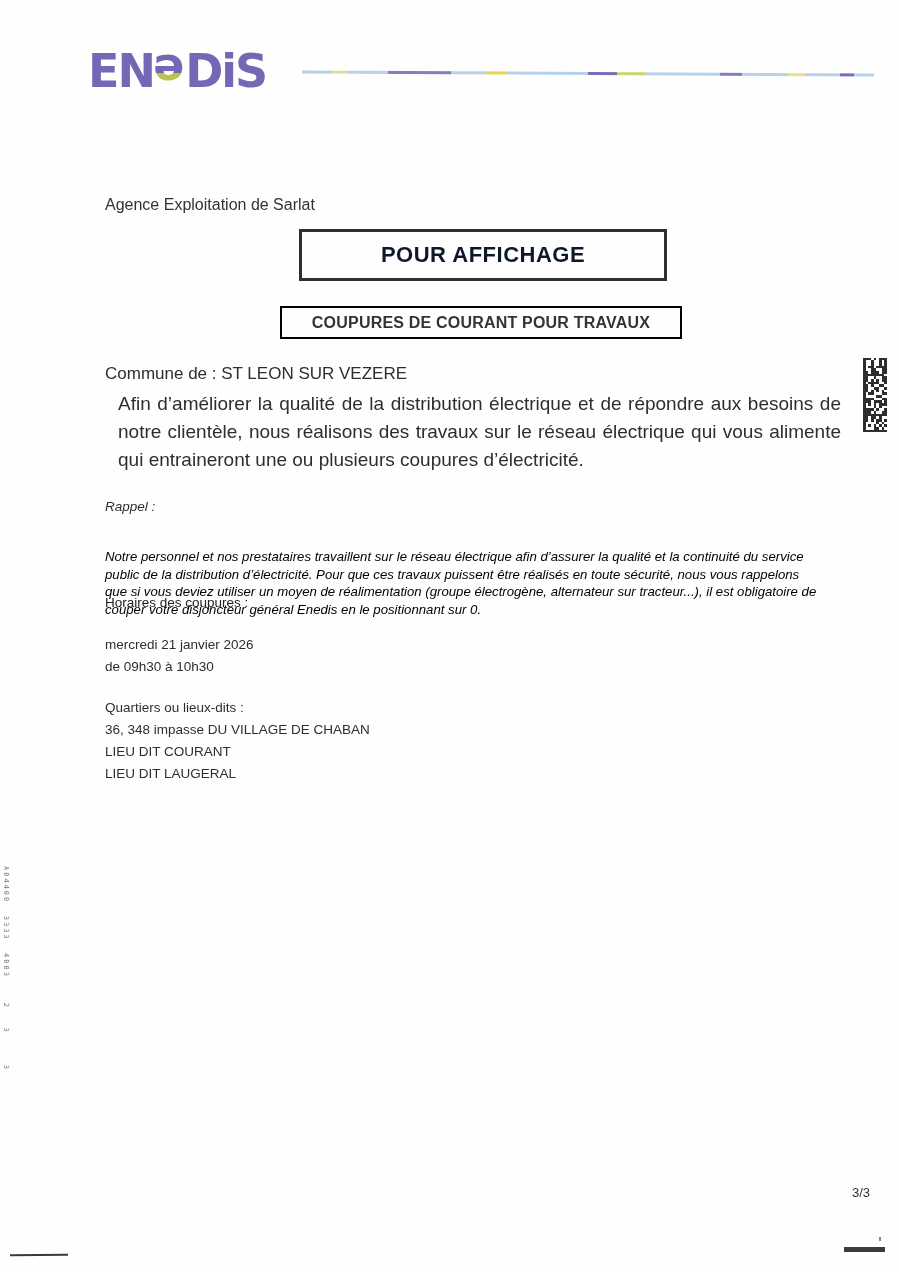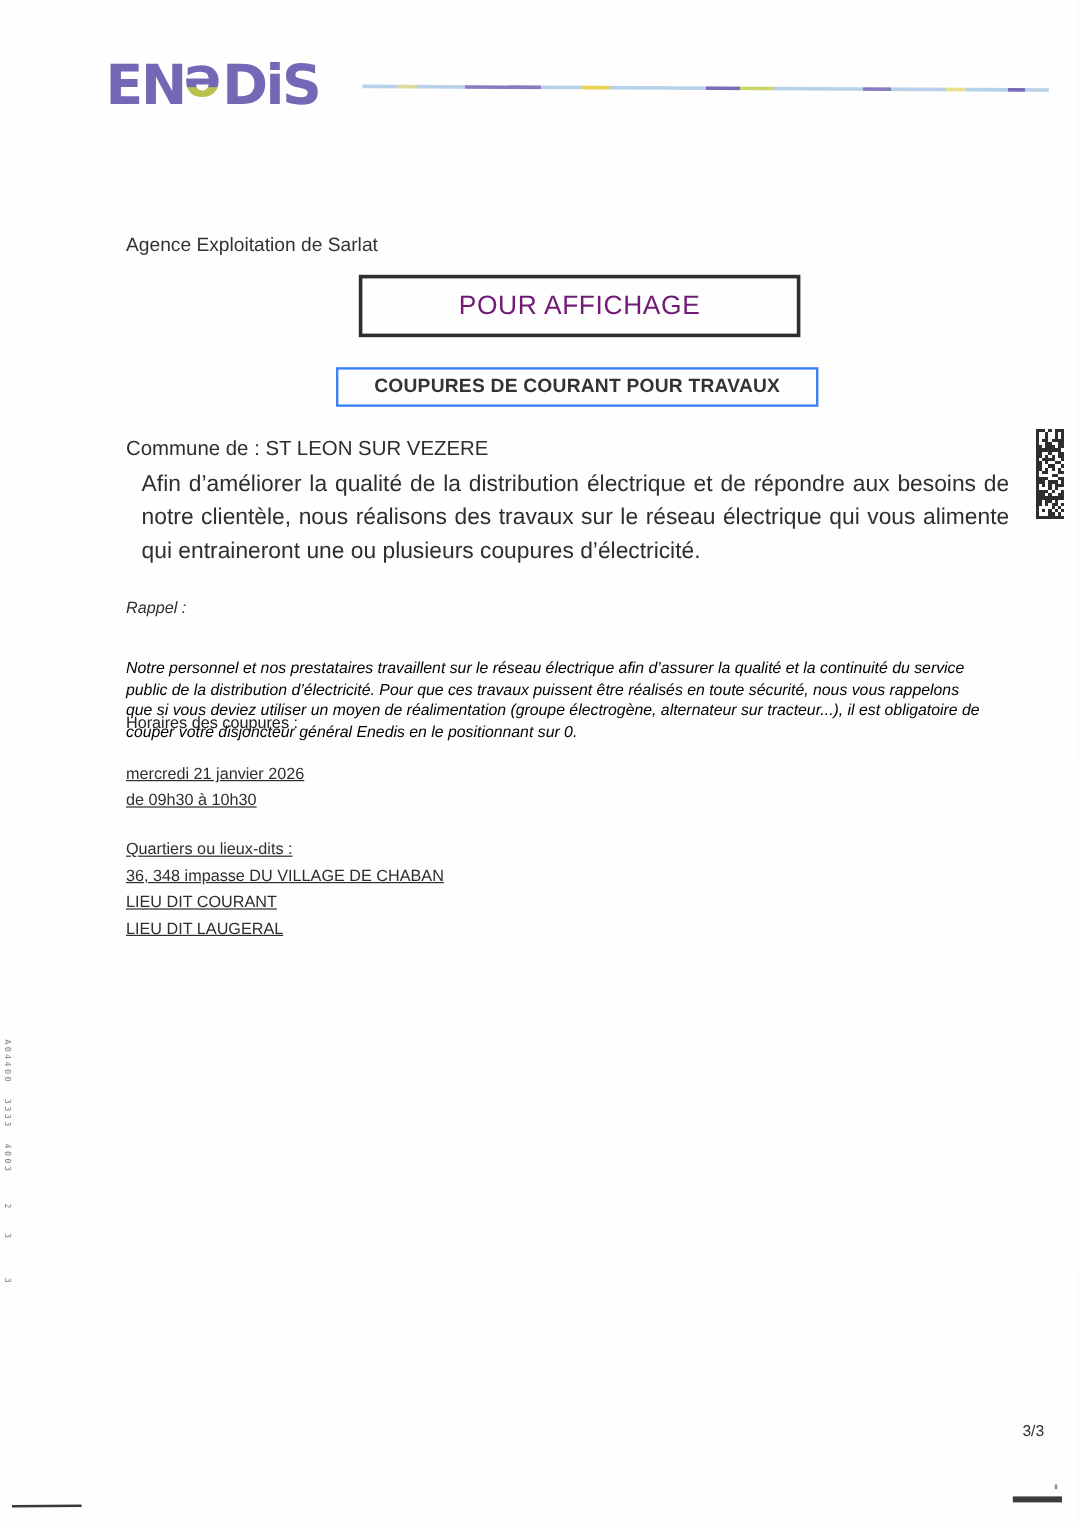"POUR AFFICHAGE" .banner-box .txt { color: #701a75 -> #0f172a; font-weight: normal -> bold }
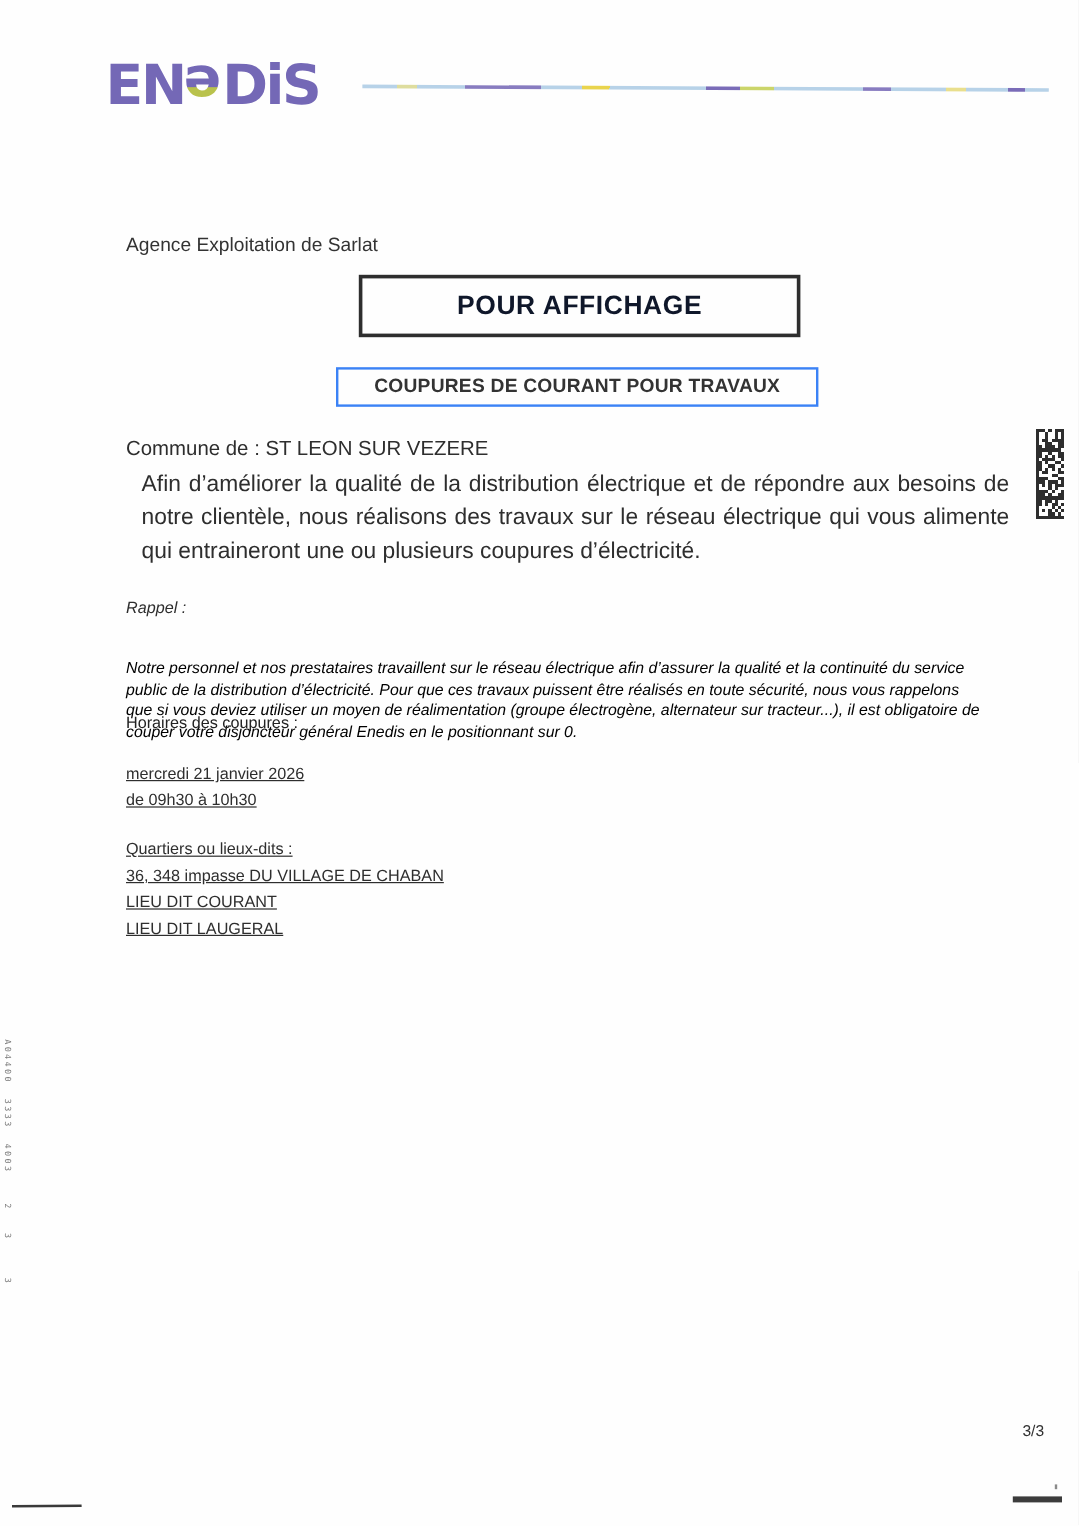"COUPURES DE COURANT POUR TRAVAUX" .subtitle-box { border: 2px solid #3b82f6 -> 2px solid #000000 }
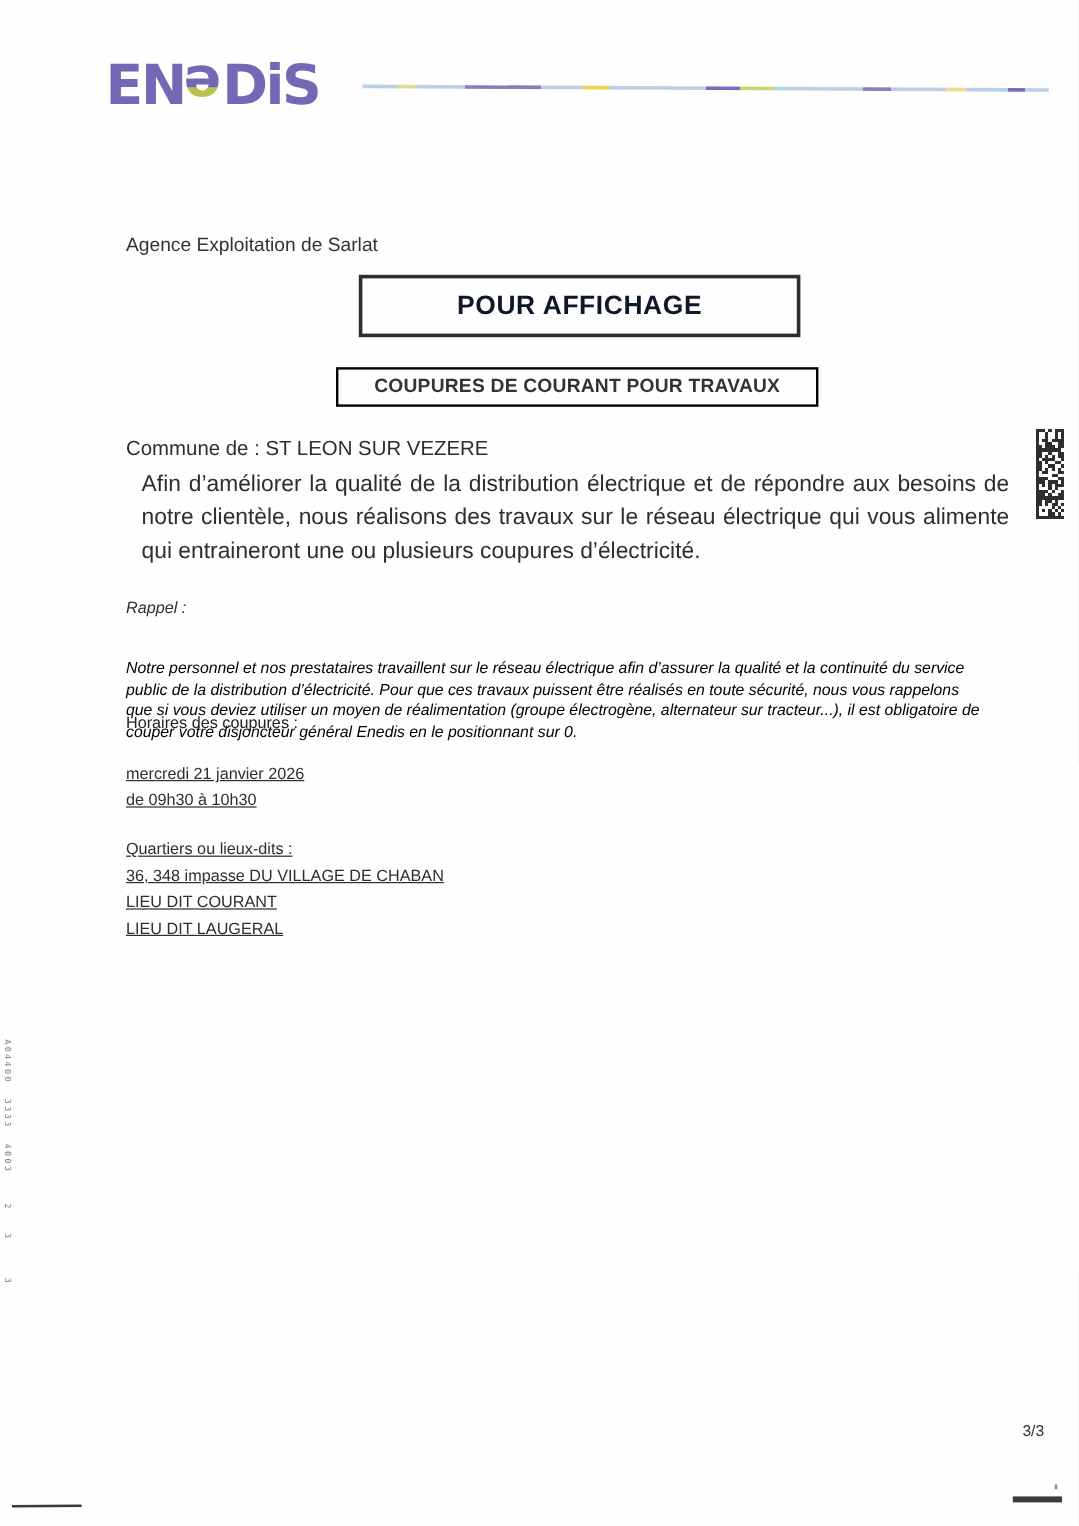"mercredi 21 janvier 2026" .line { text-decoration: underline -> none }
